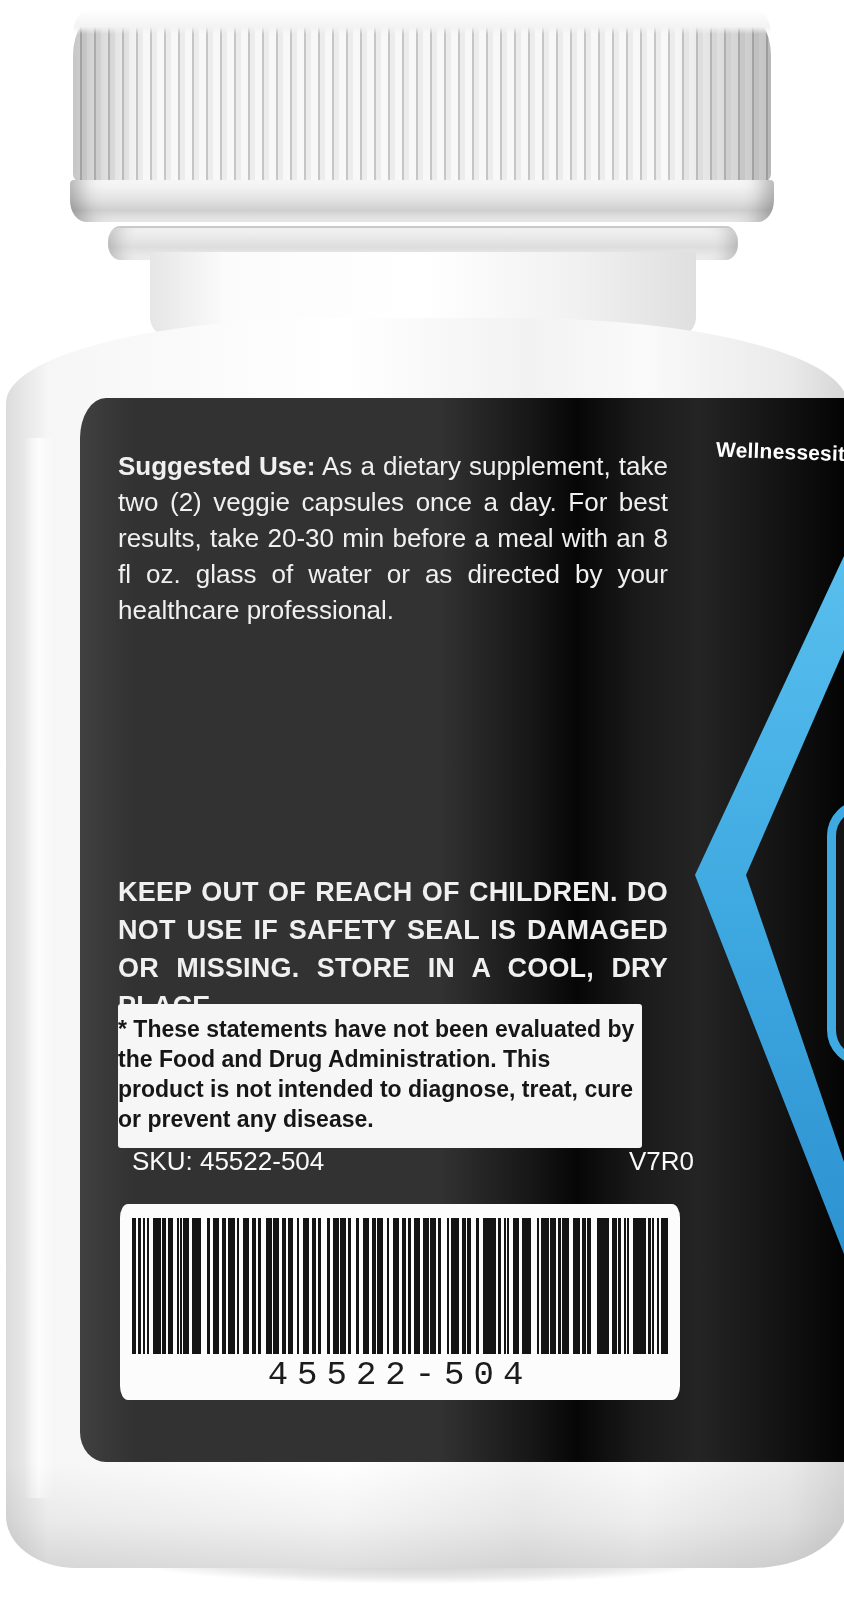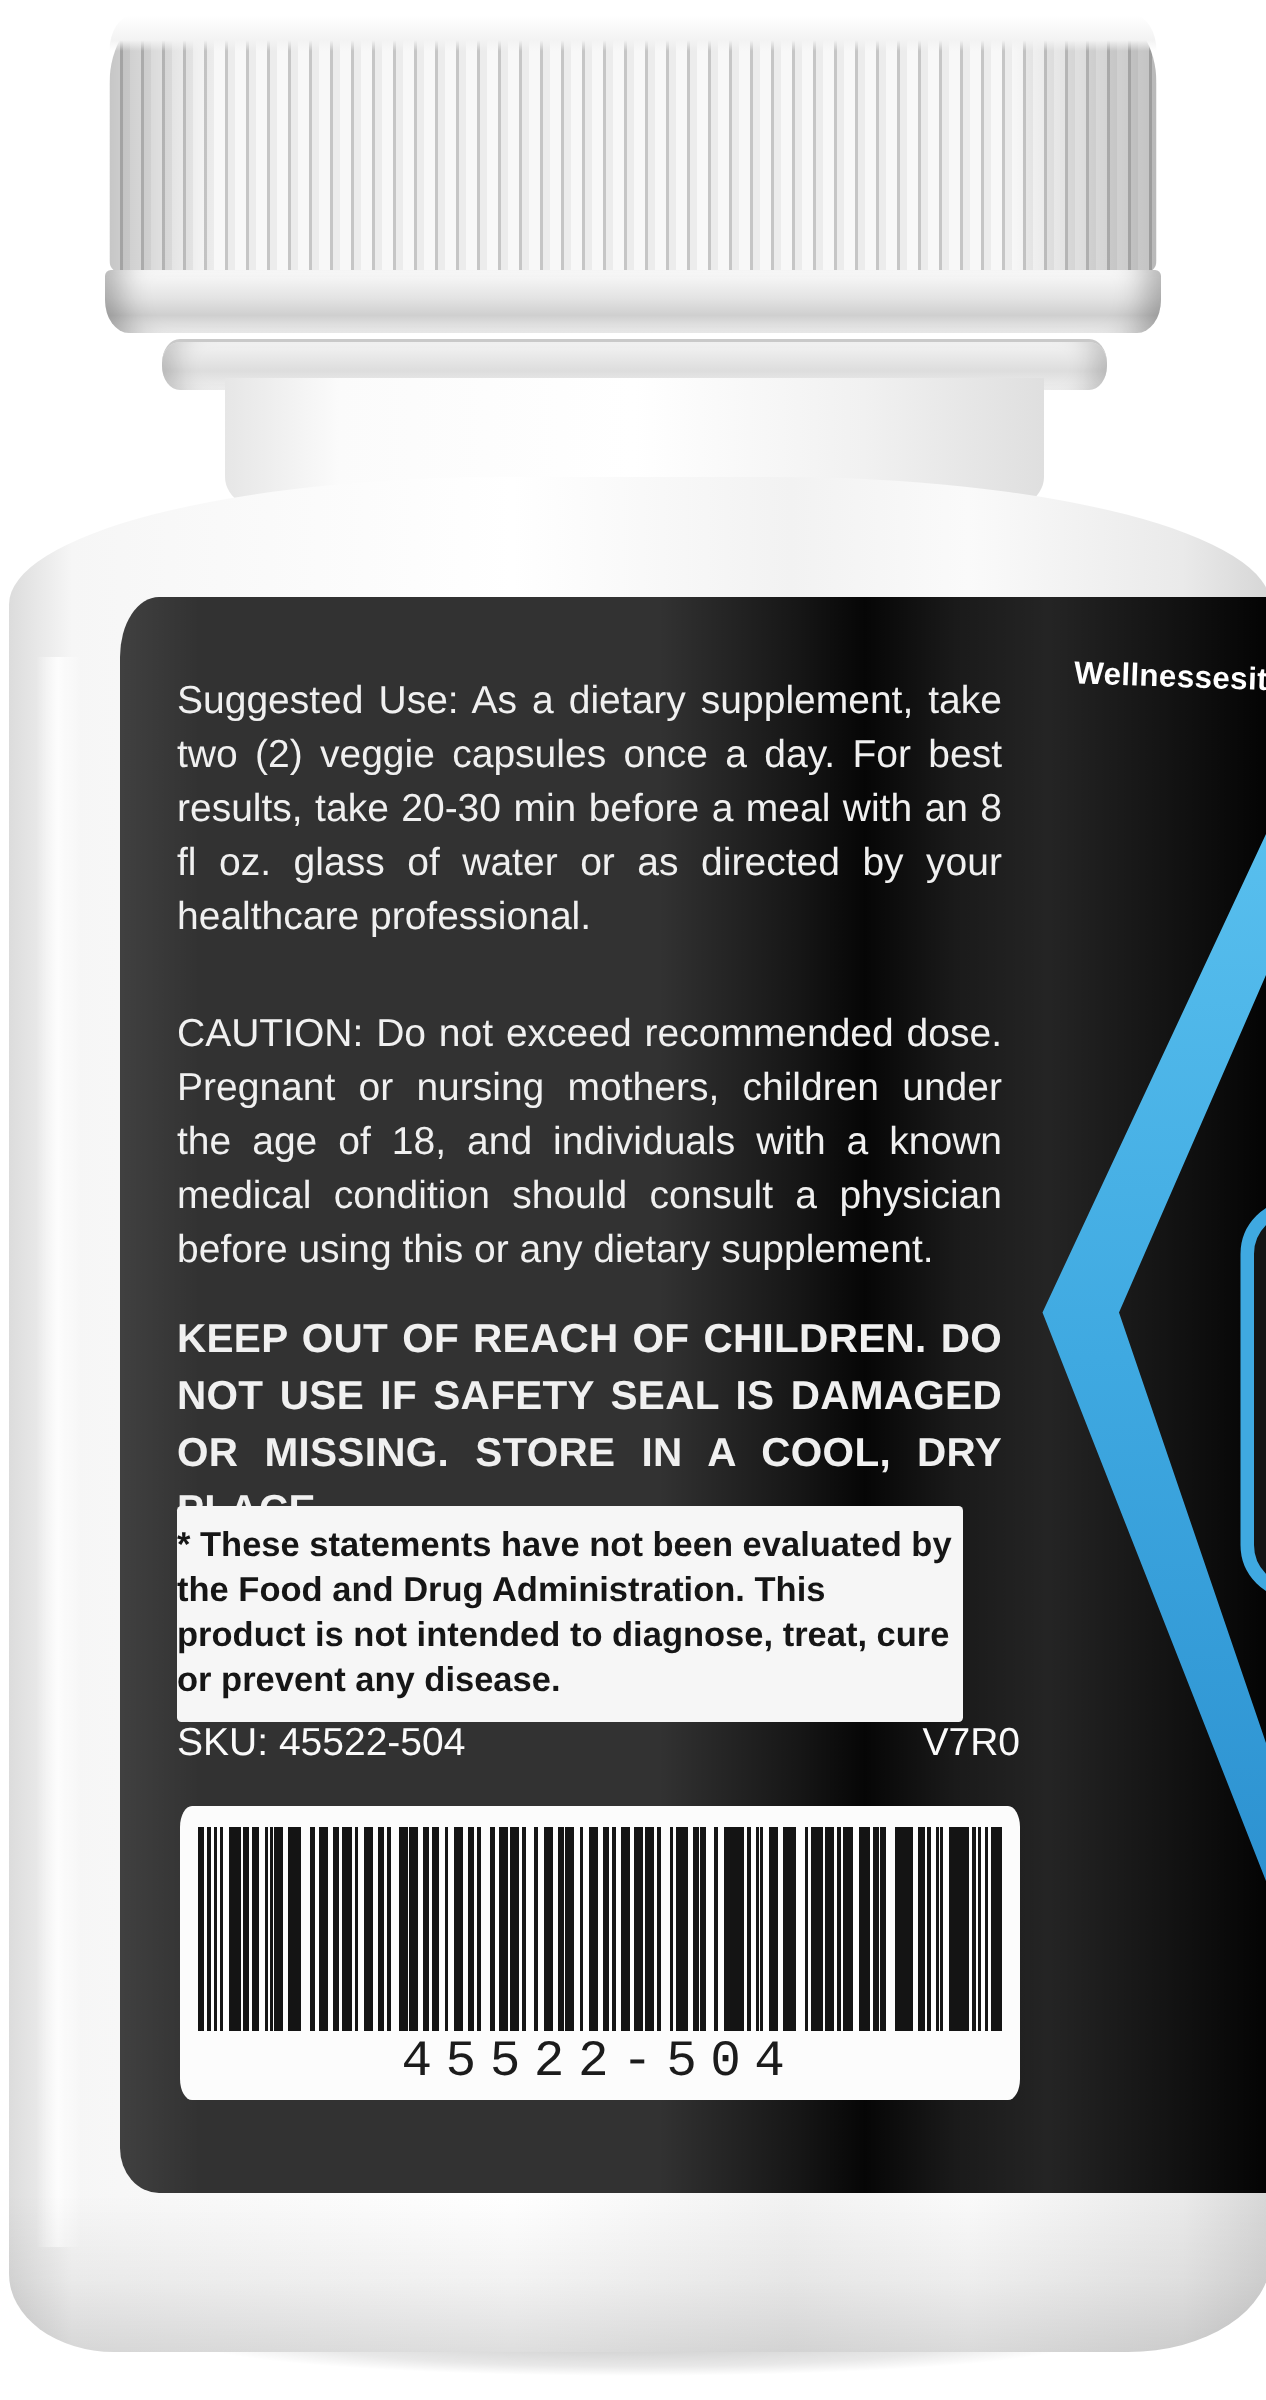"Suggested Use:" .copy b { font-weight: 400 -> 700 }
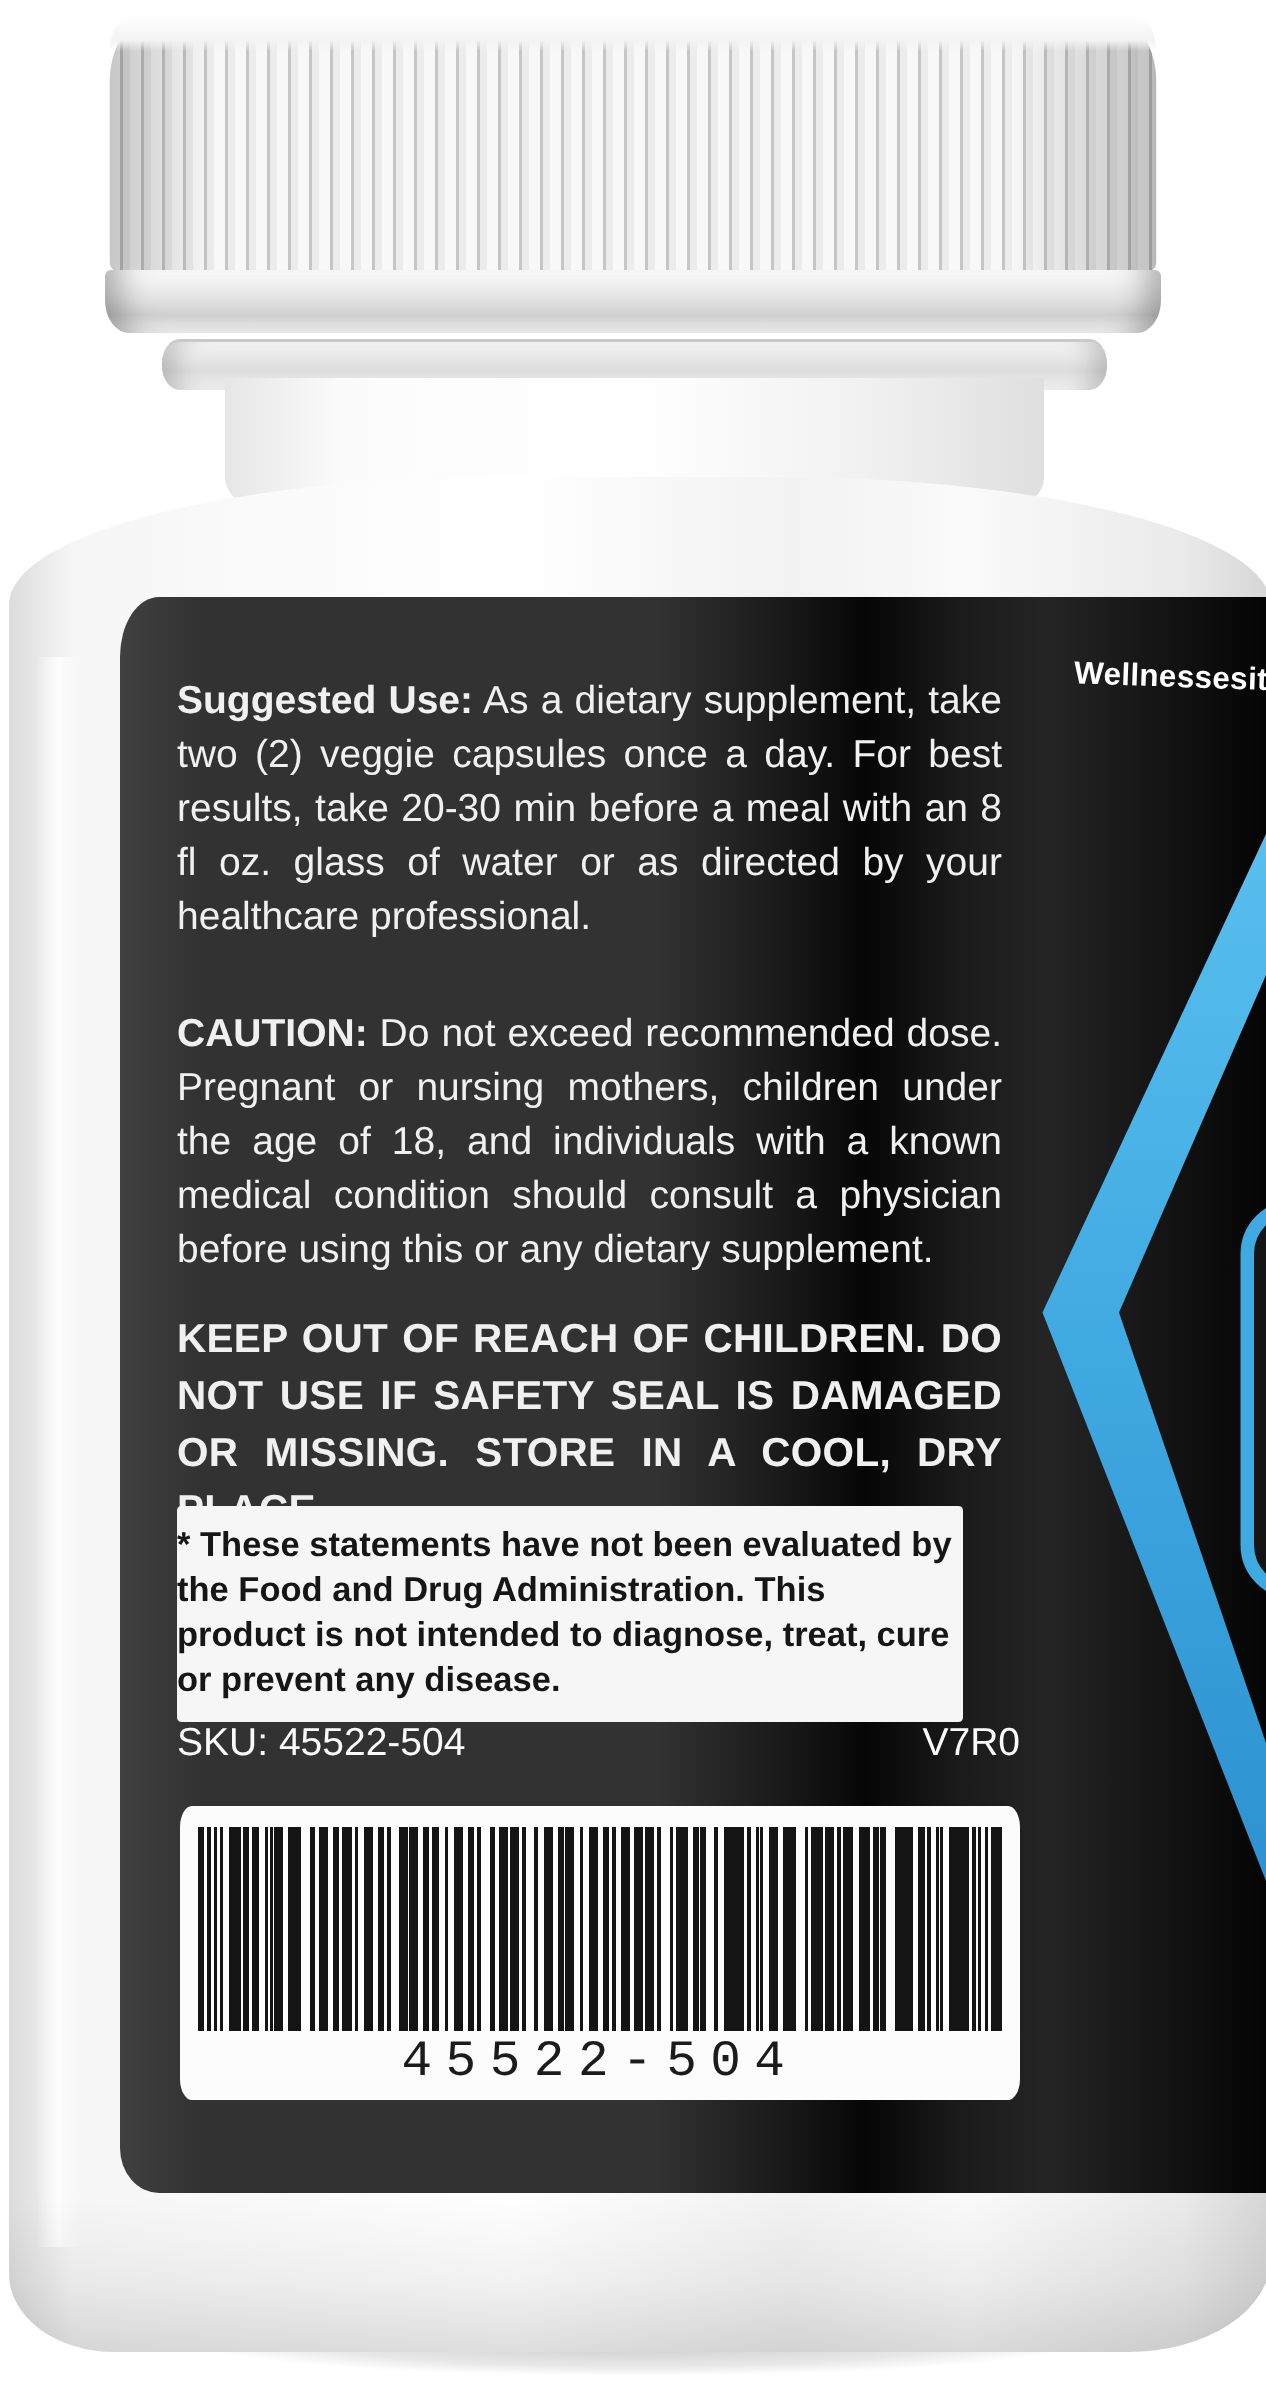"CAUTION: Do not exceed recommended" p.copy { html: <p><b>CAUTION:</b> <span>Do not exceed recommended dose. Pregnant or nursing mothers, children under the age of 18, and individuals with a known medical condition should consult a physician before using this or any dietary supplement.</span></p> -> none }
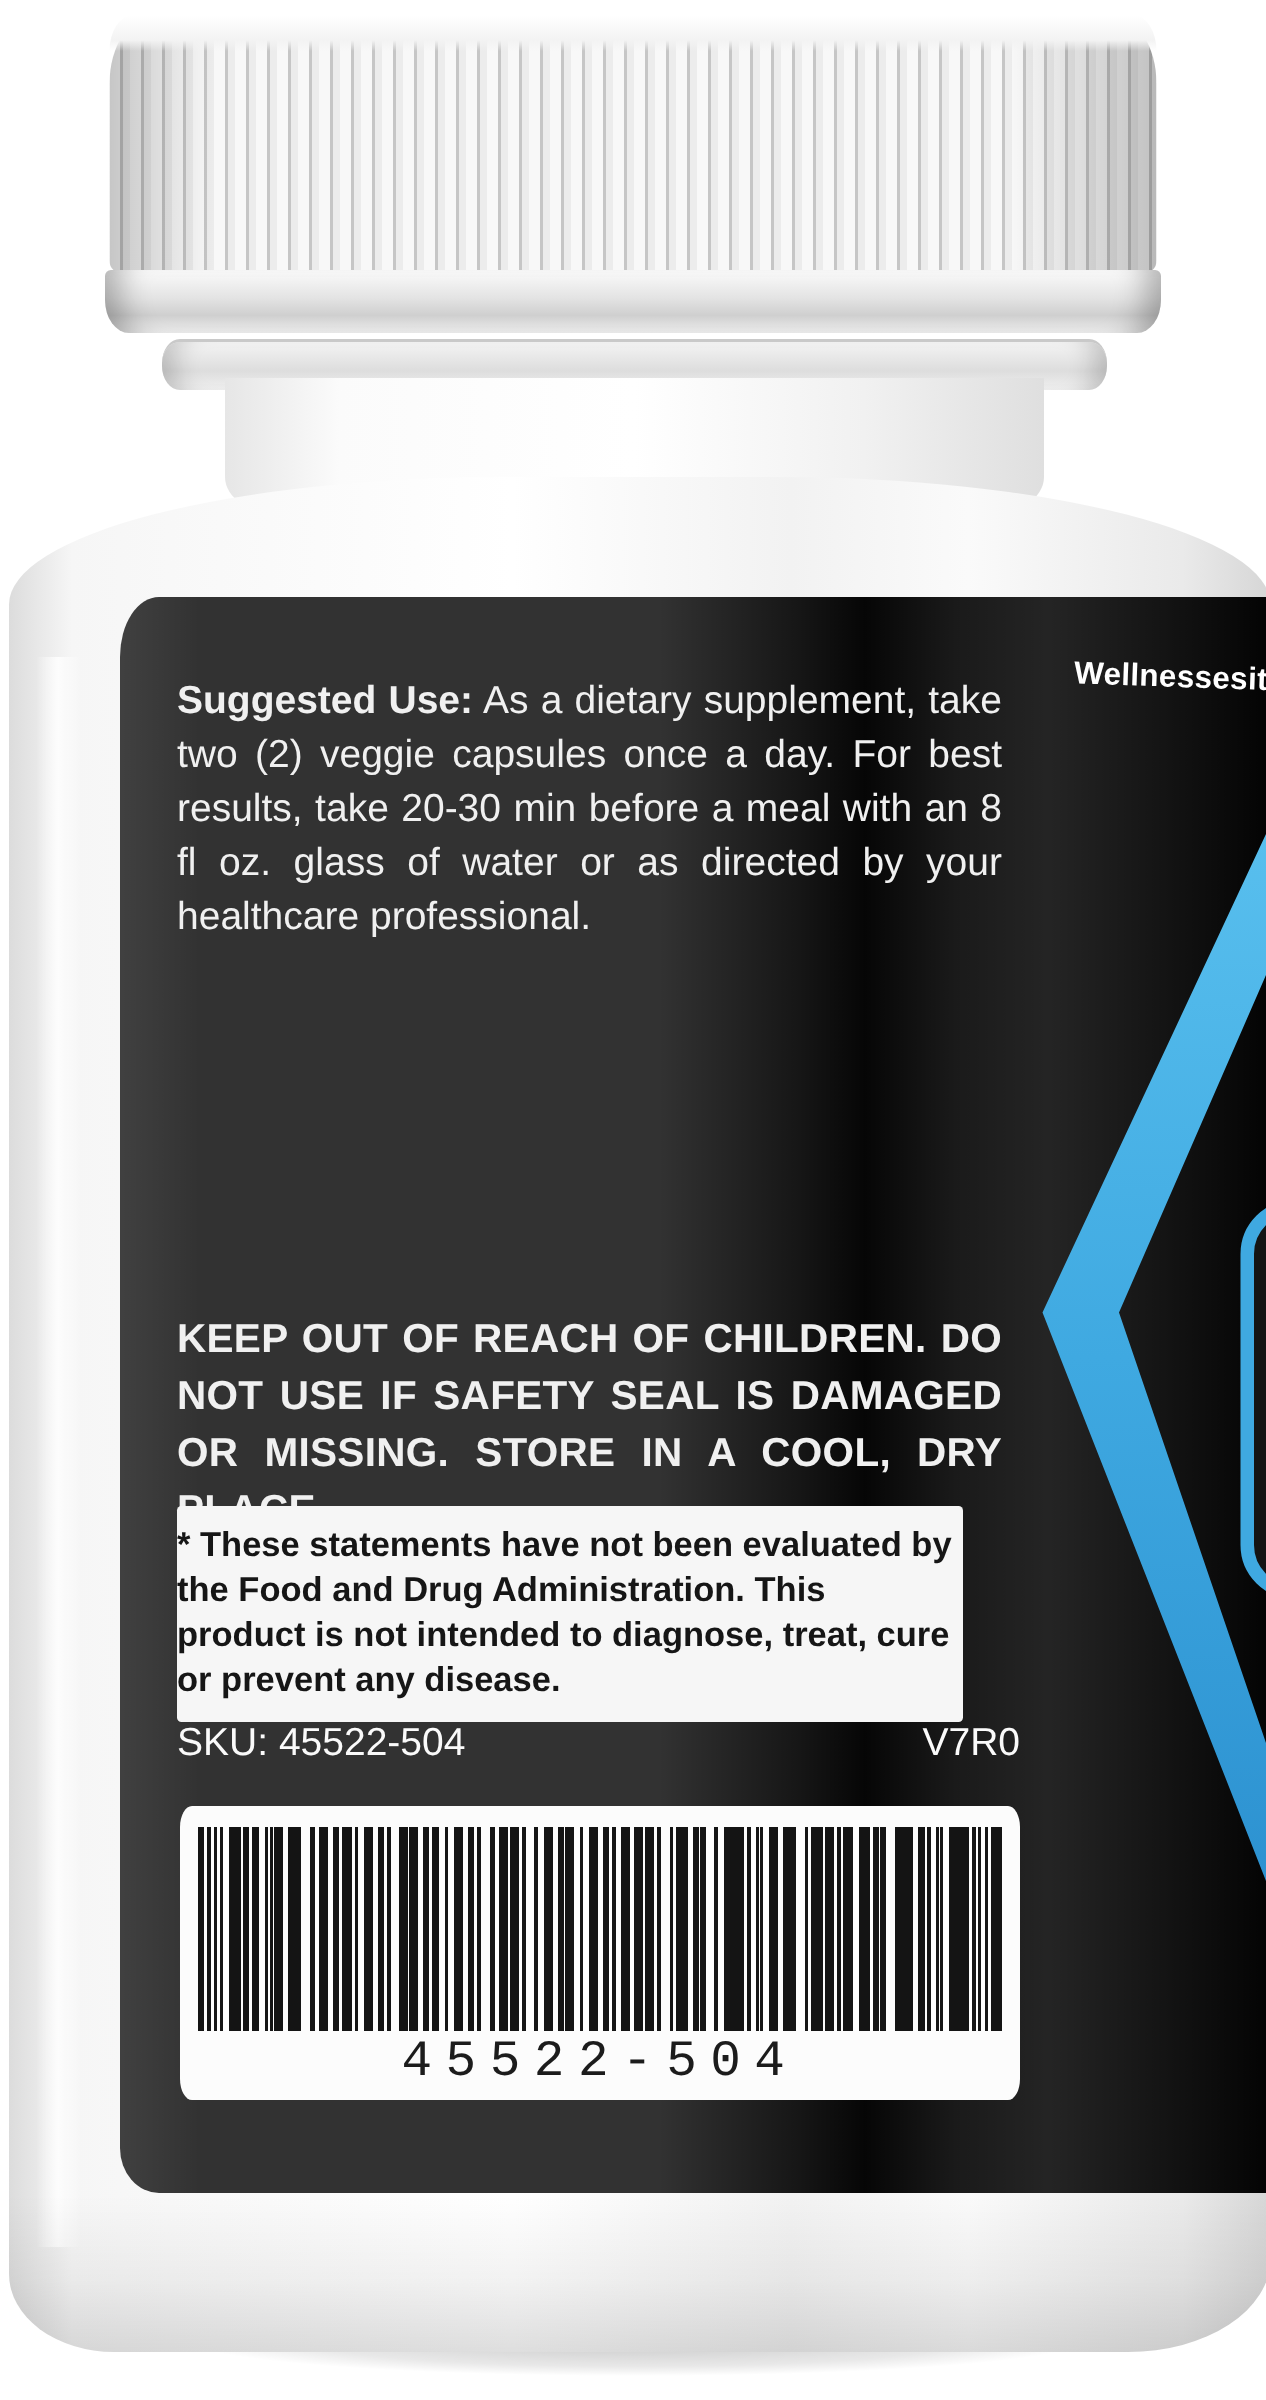"SKU: 45522-504" .sku-row { left: 38px -> 52px }
